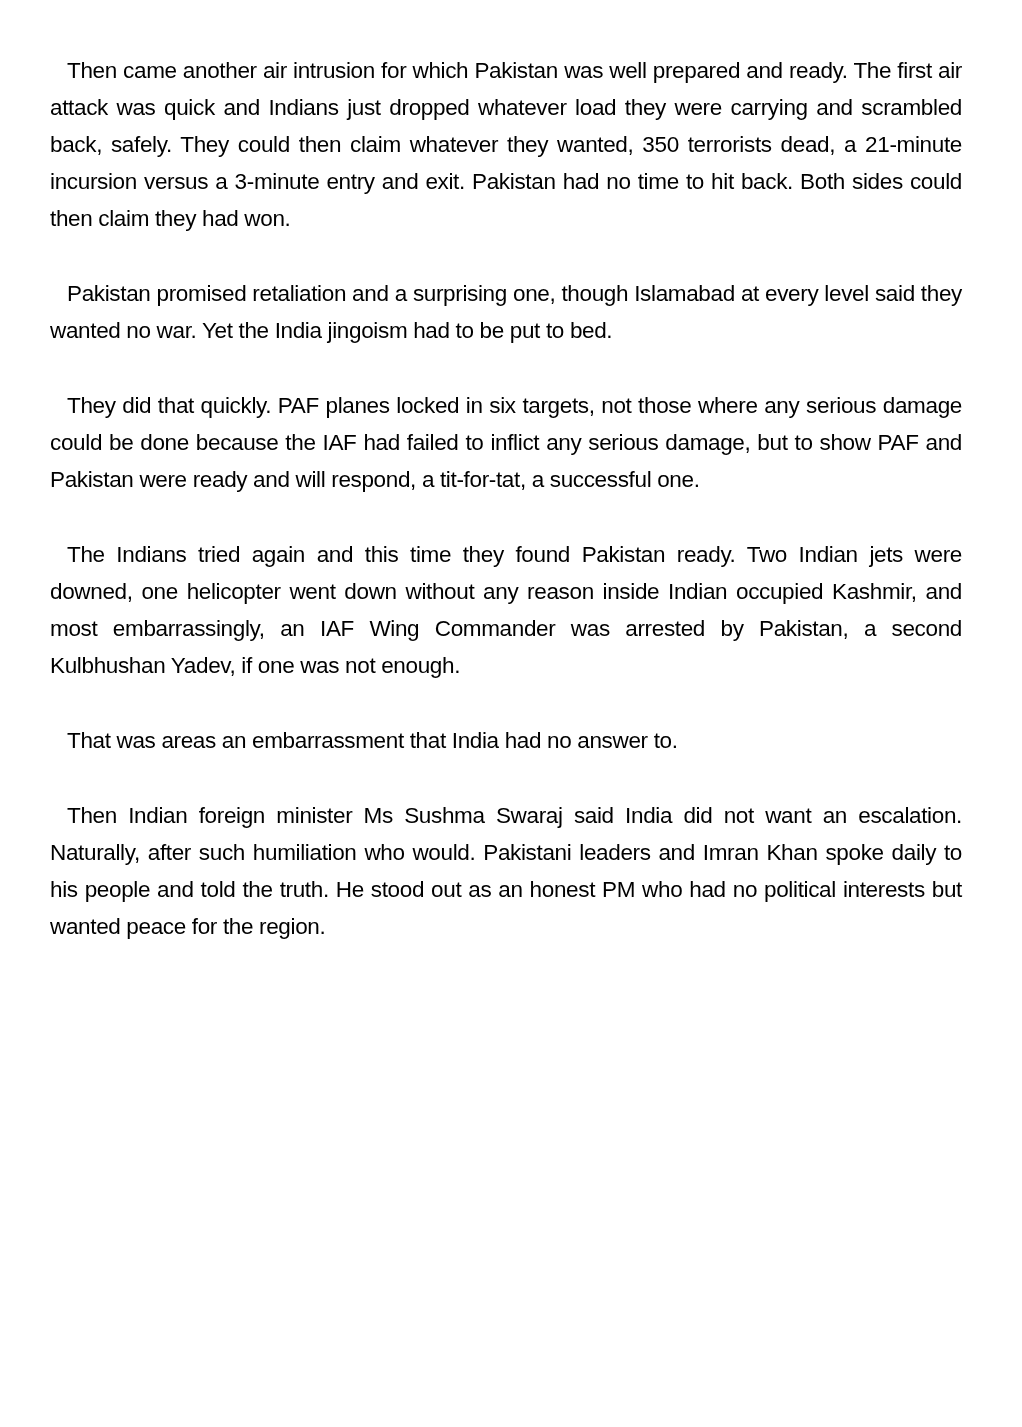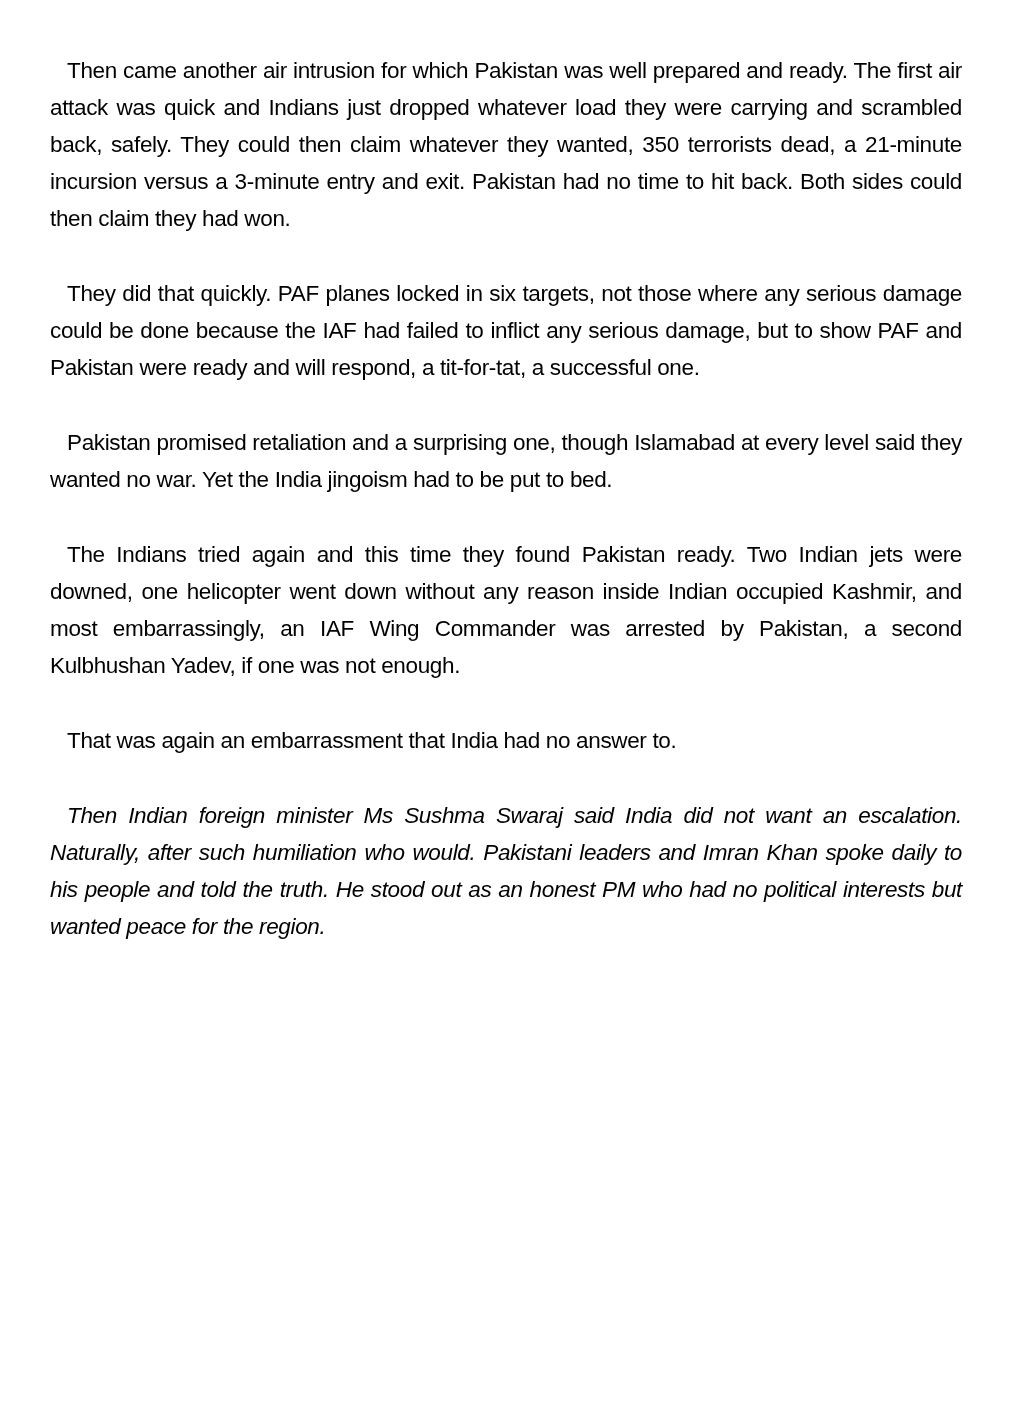"They did that quickly. PAF" p { order: before "Pakistan promised retaliation and a" -> after "Pakistan promised retaliation and a" }
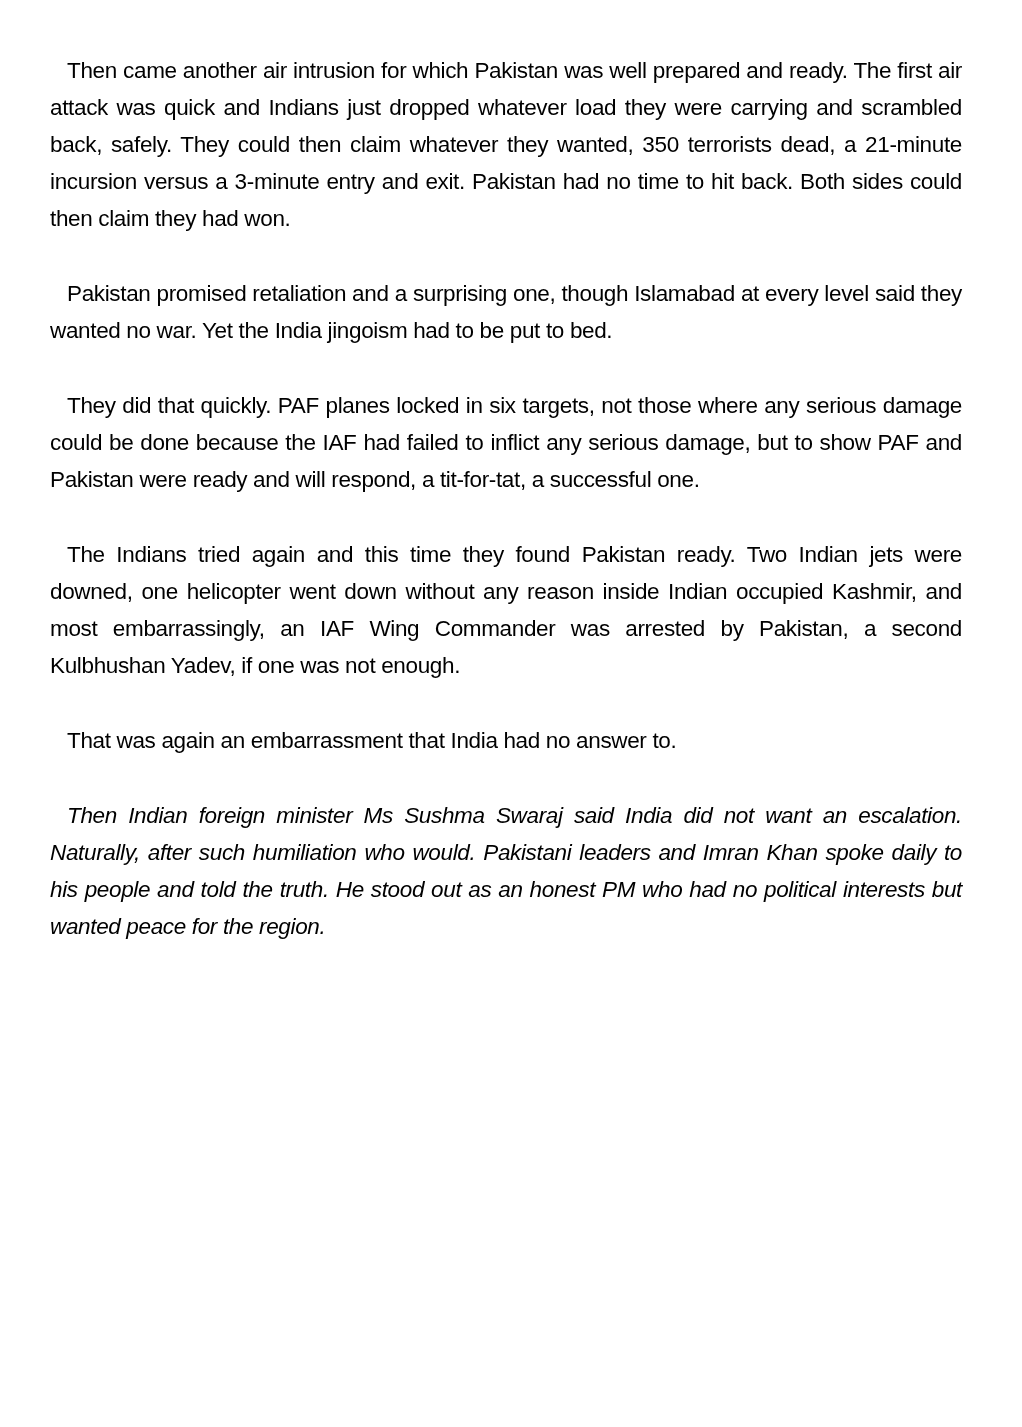"That was again an embarrassment" p { text: again -> areas }
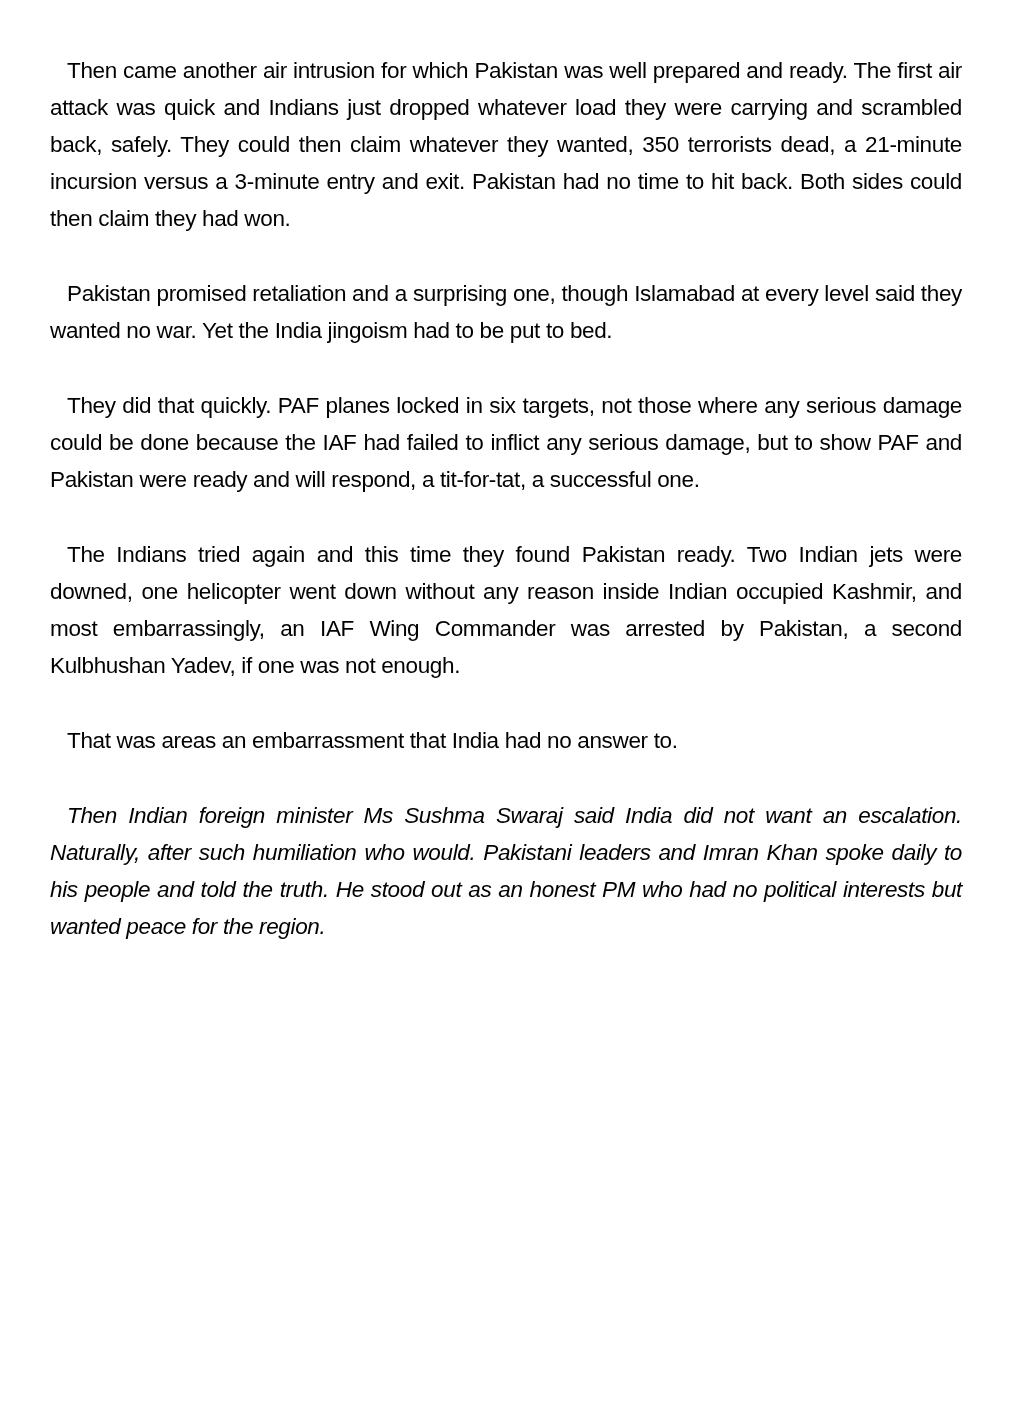"Then Indian foreign minister Ms" .page p:last-child { font-style: italic -> none }
